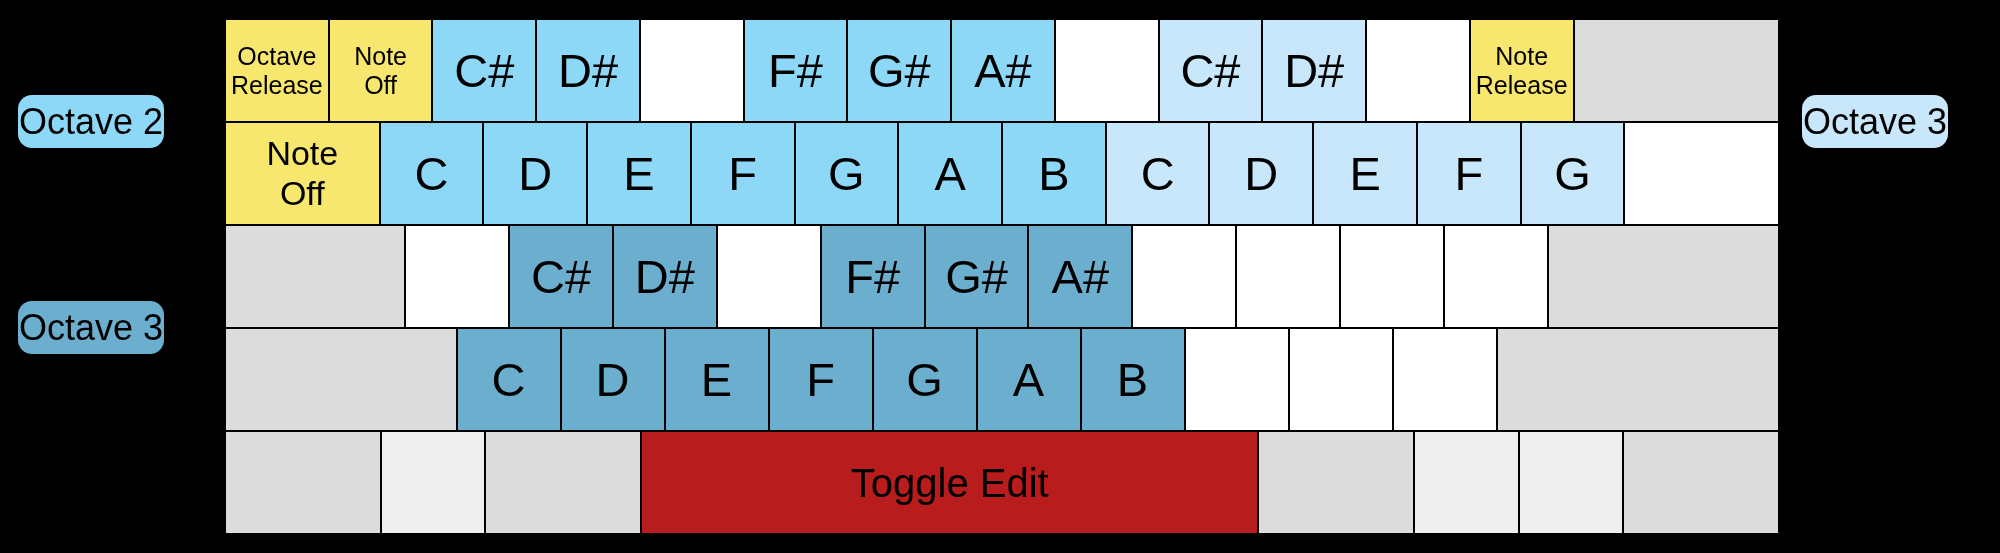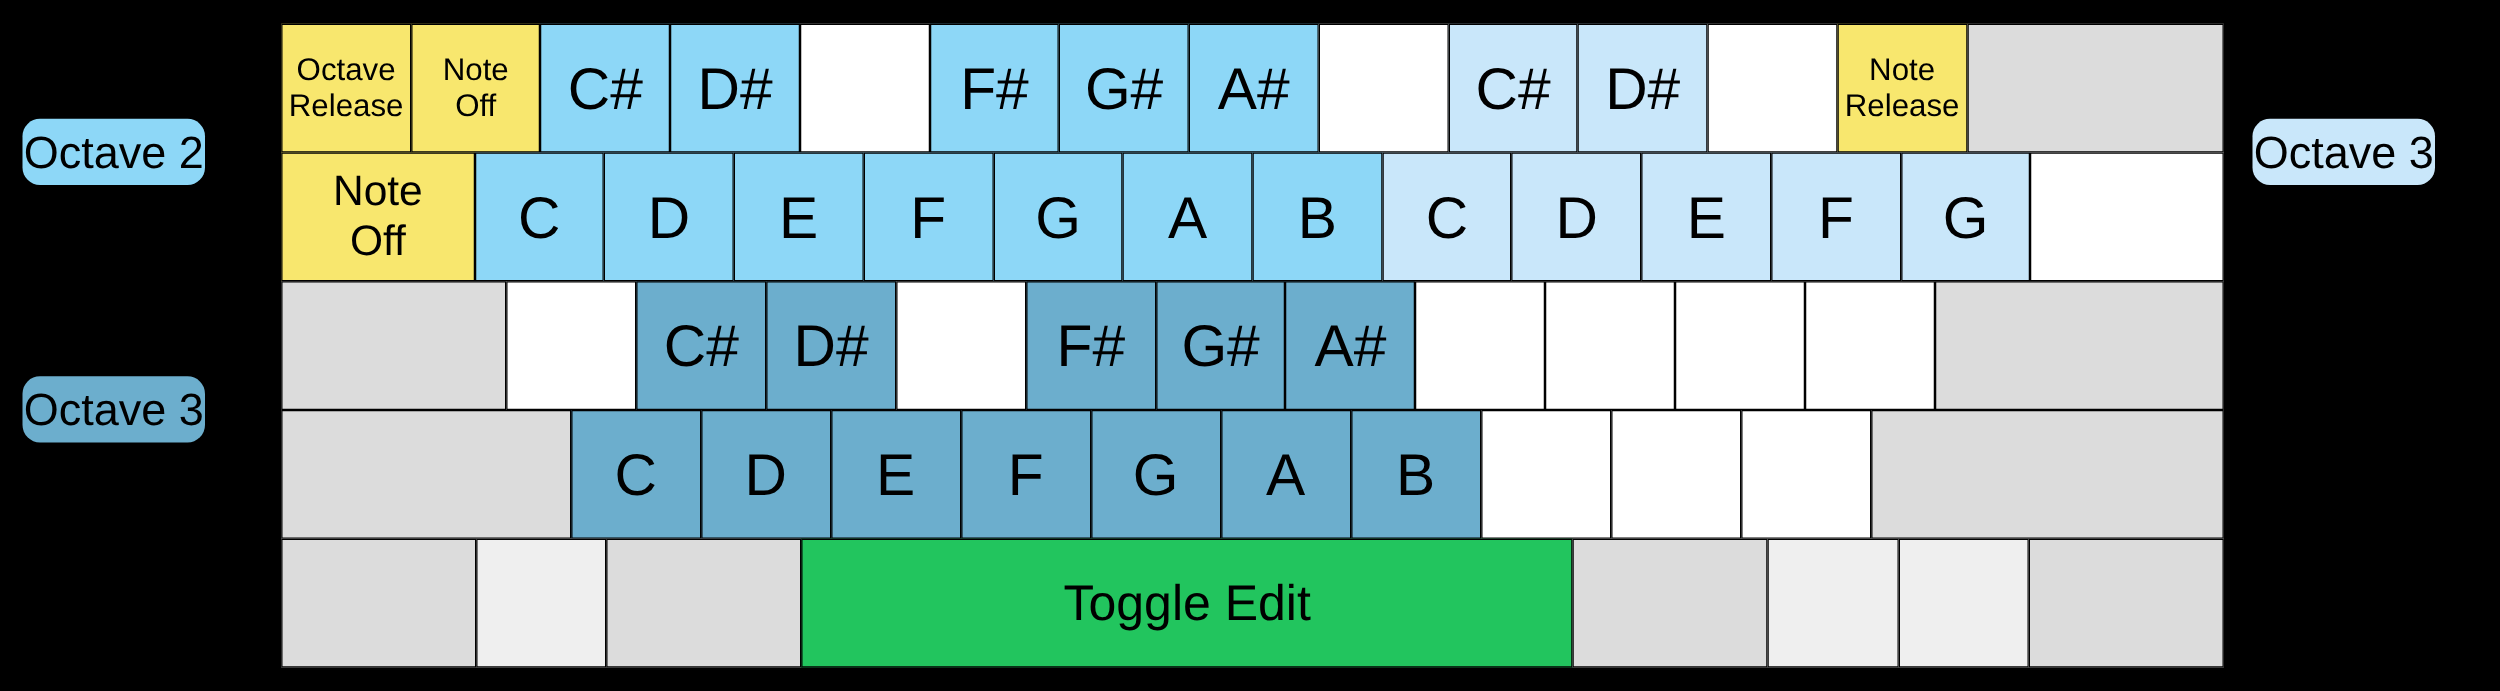"Toggle Edit" div.key { background: #22c55e -> #b91c1c }
